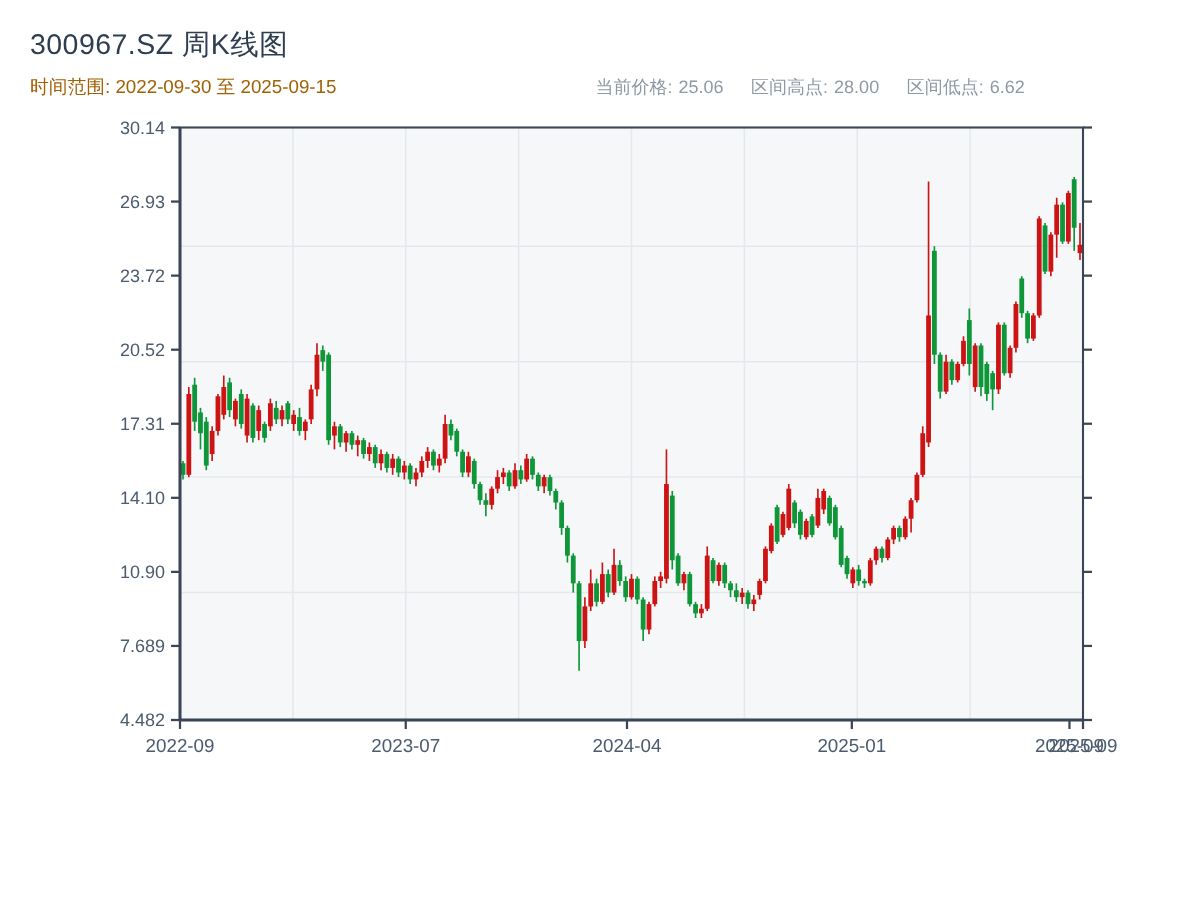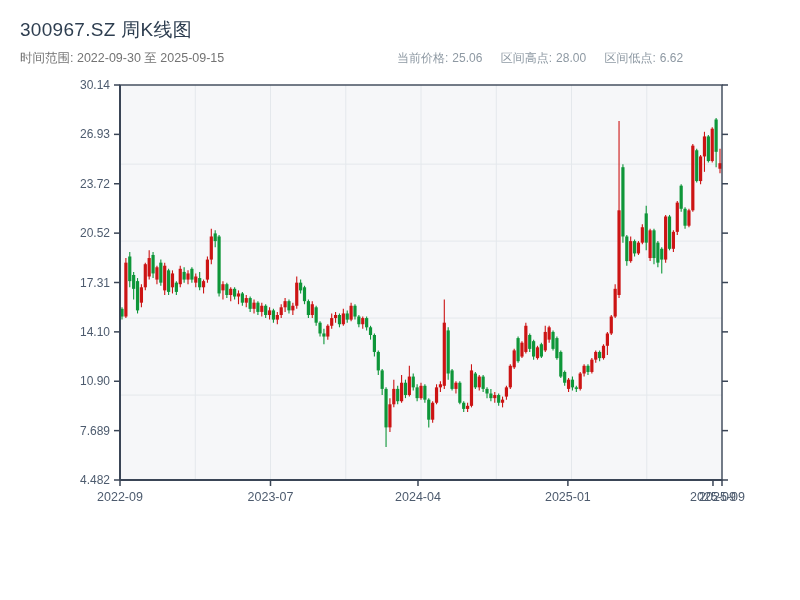"时间范围: 2022-09-30 至 2025-09-15" .subtitle { color: #737373 -> #a16207 }
